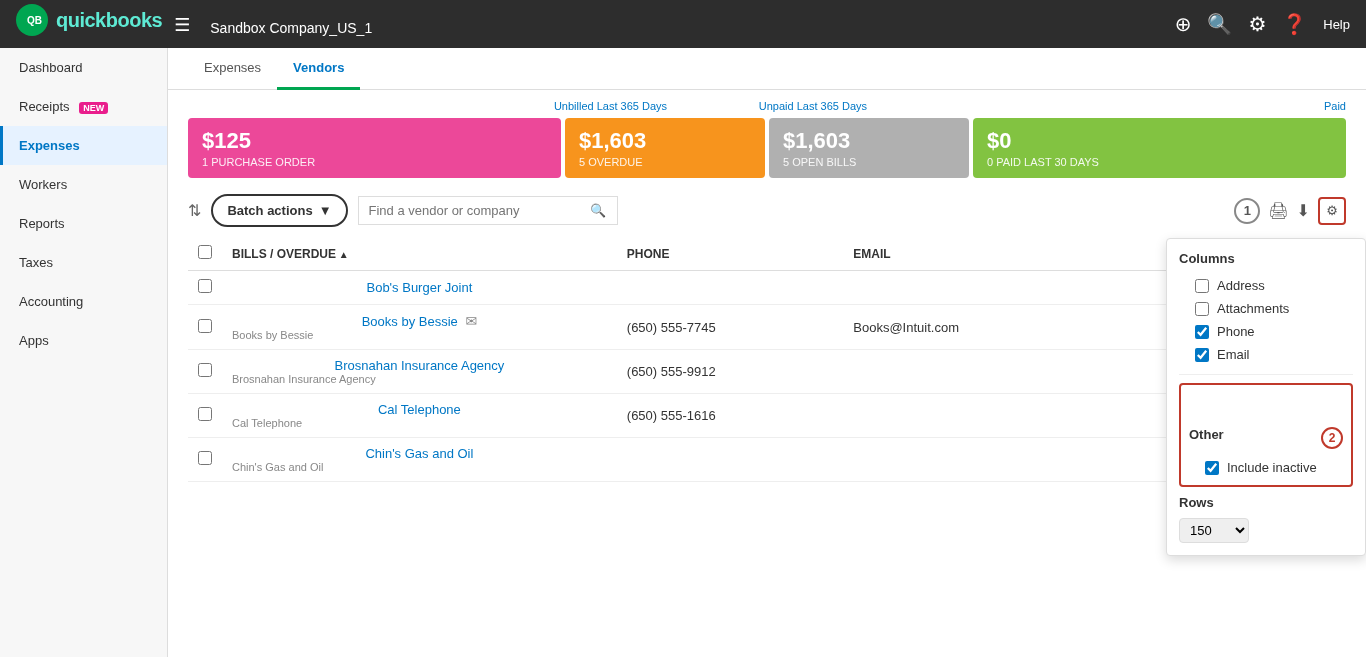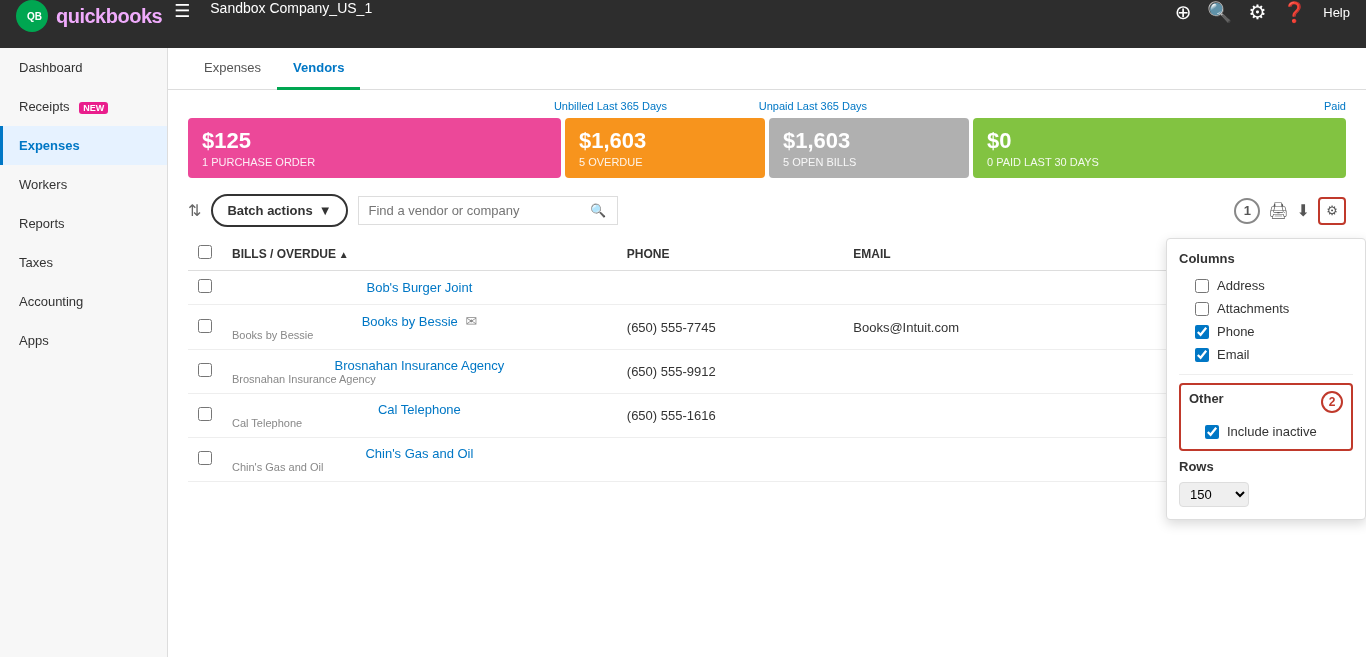"QB" .top-nav { align-items: flex-start -> flex-end; padding: 0 16px -> 12px 16px }
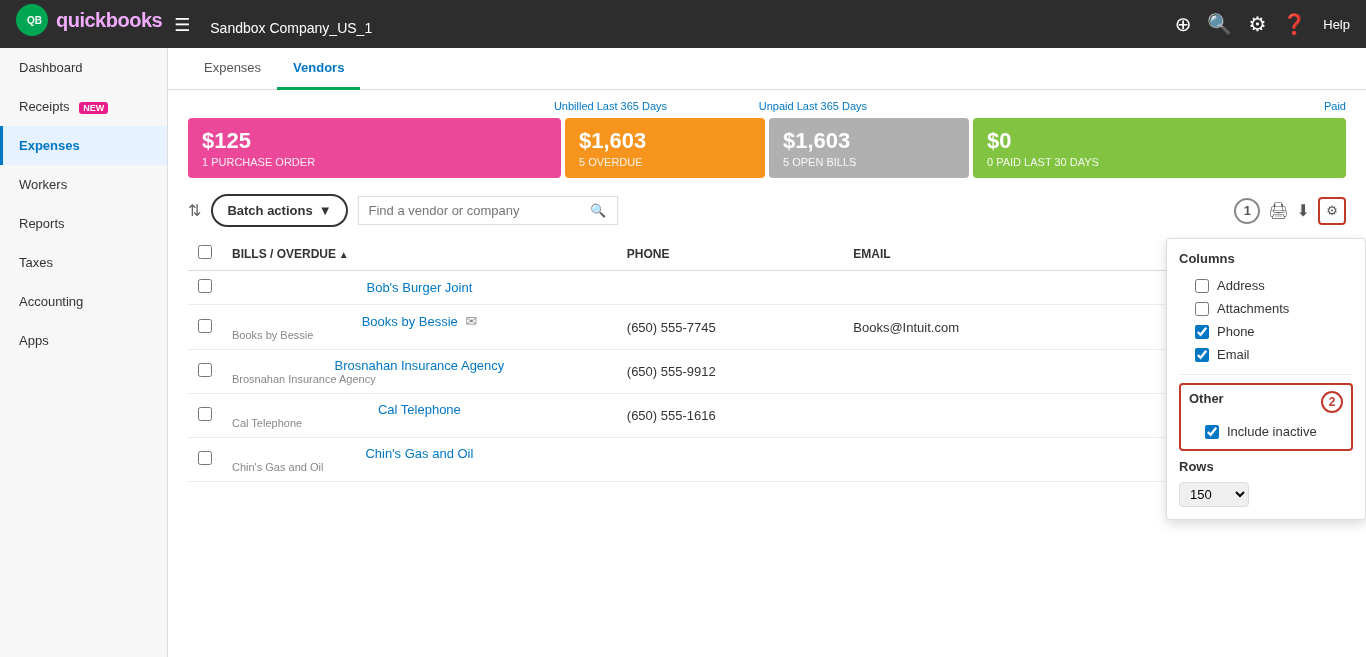"quickbooks" .brand-name { color: #f0abfc -> #5eead4 }
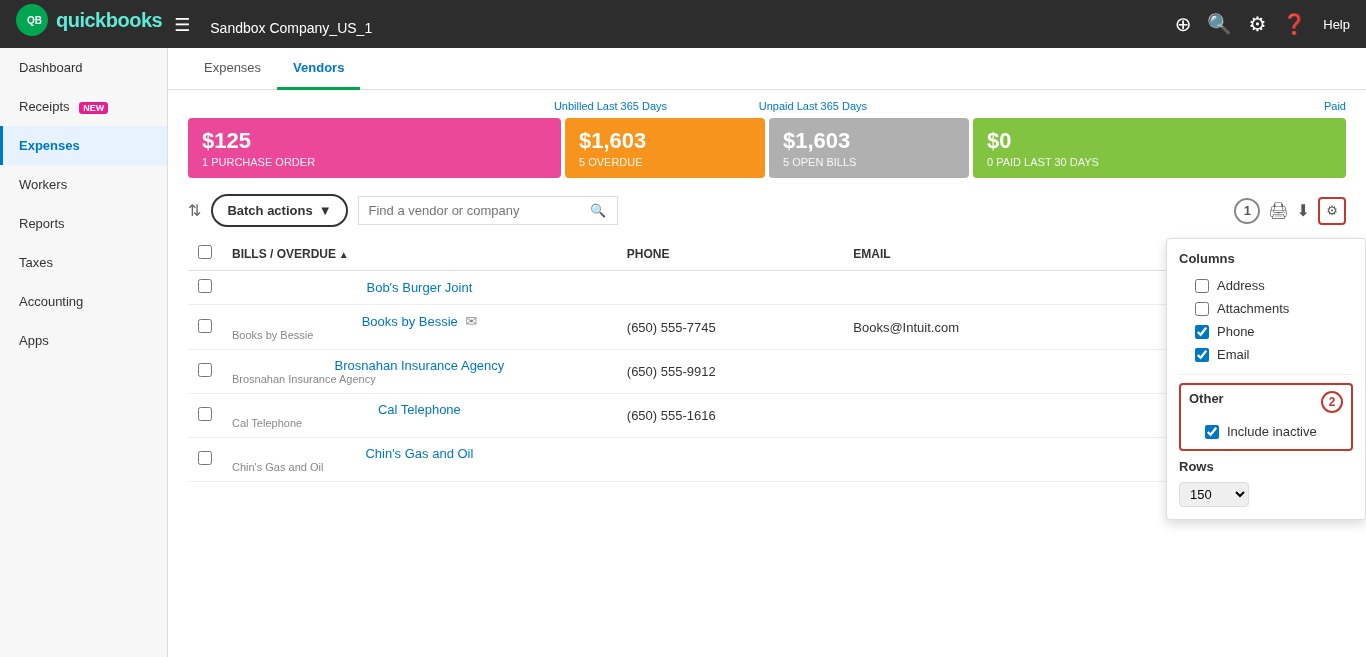"Other" div { margin-top: none -> 36px }
